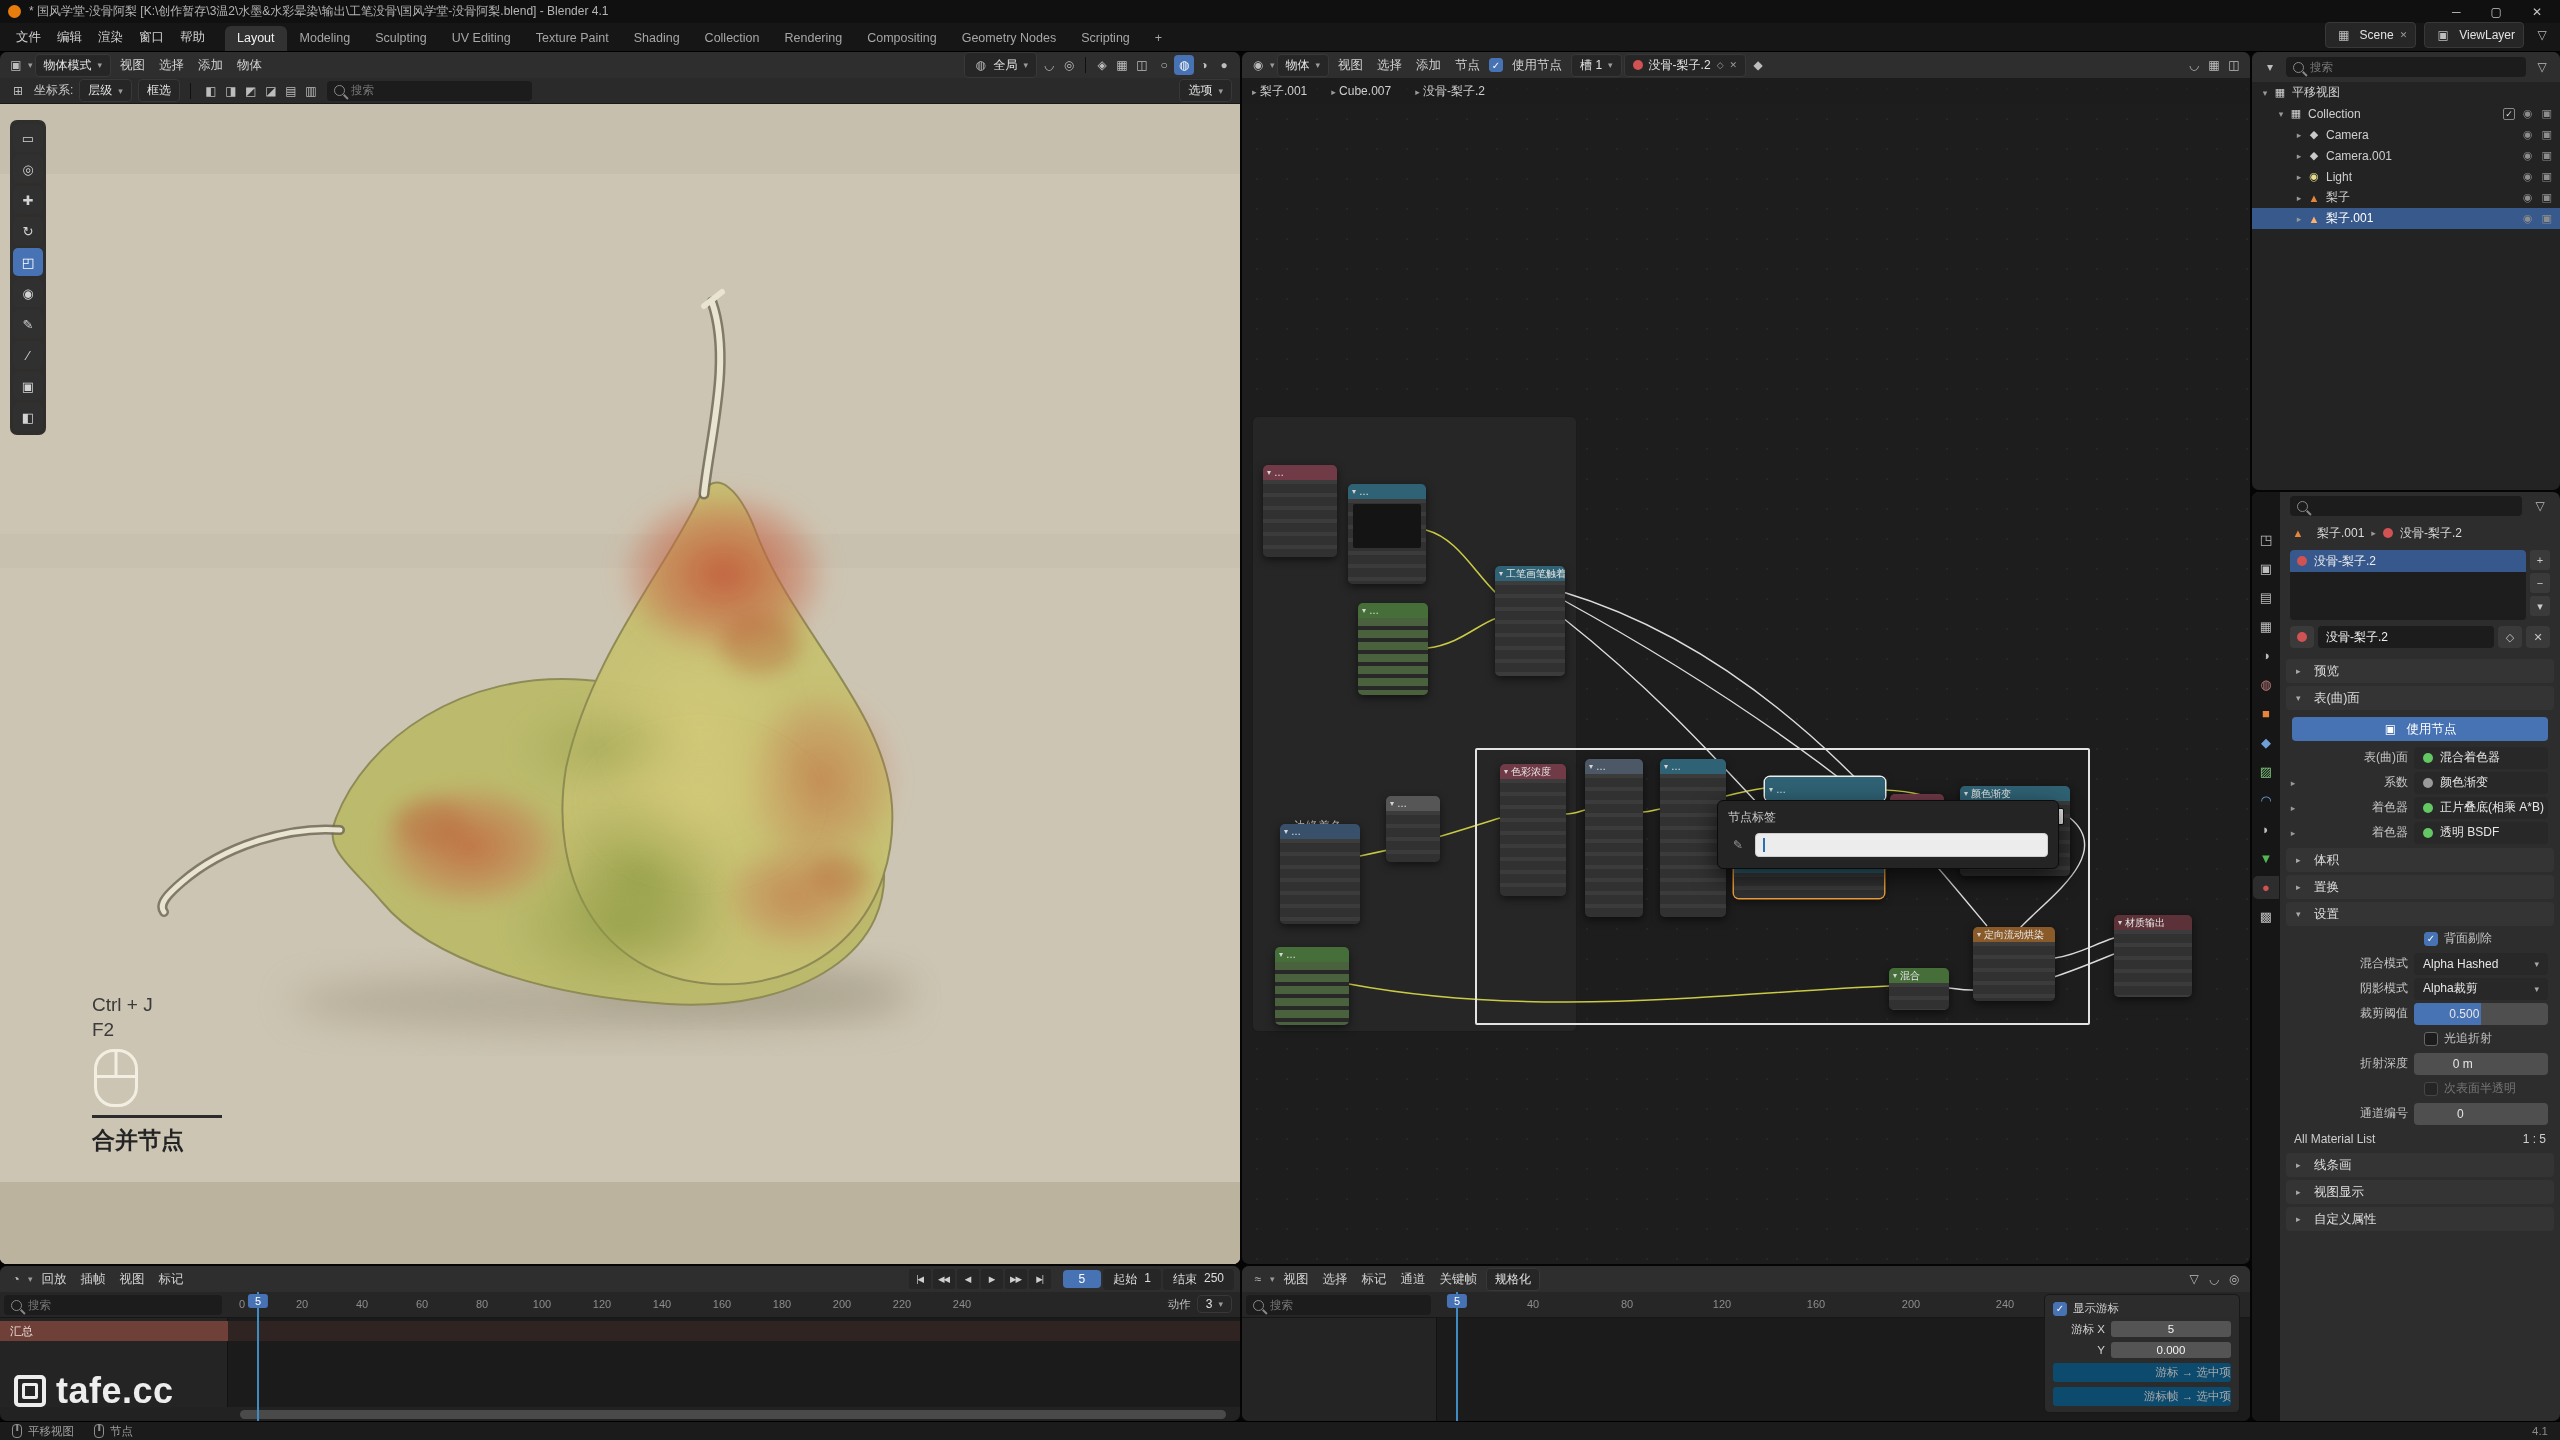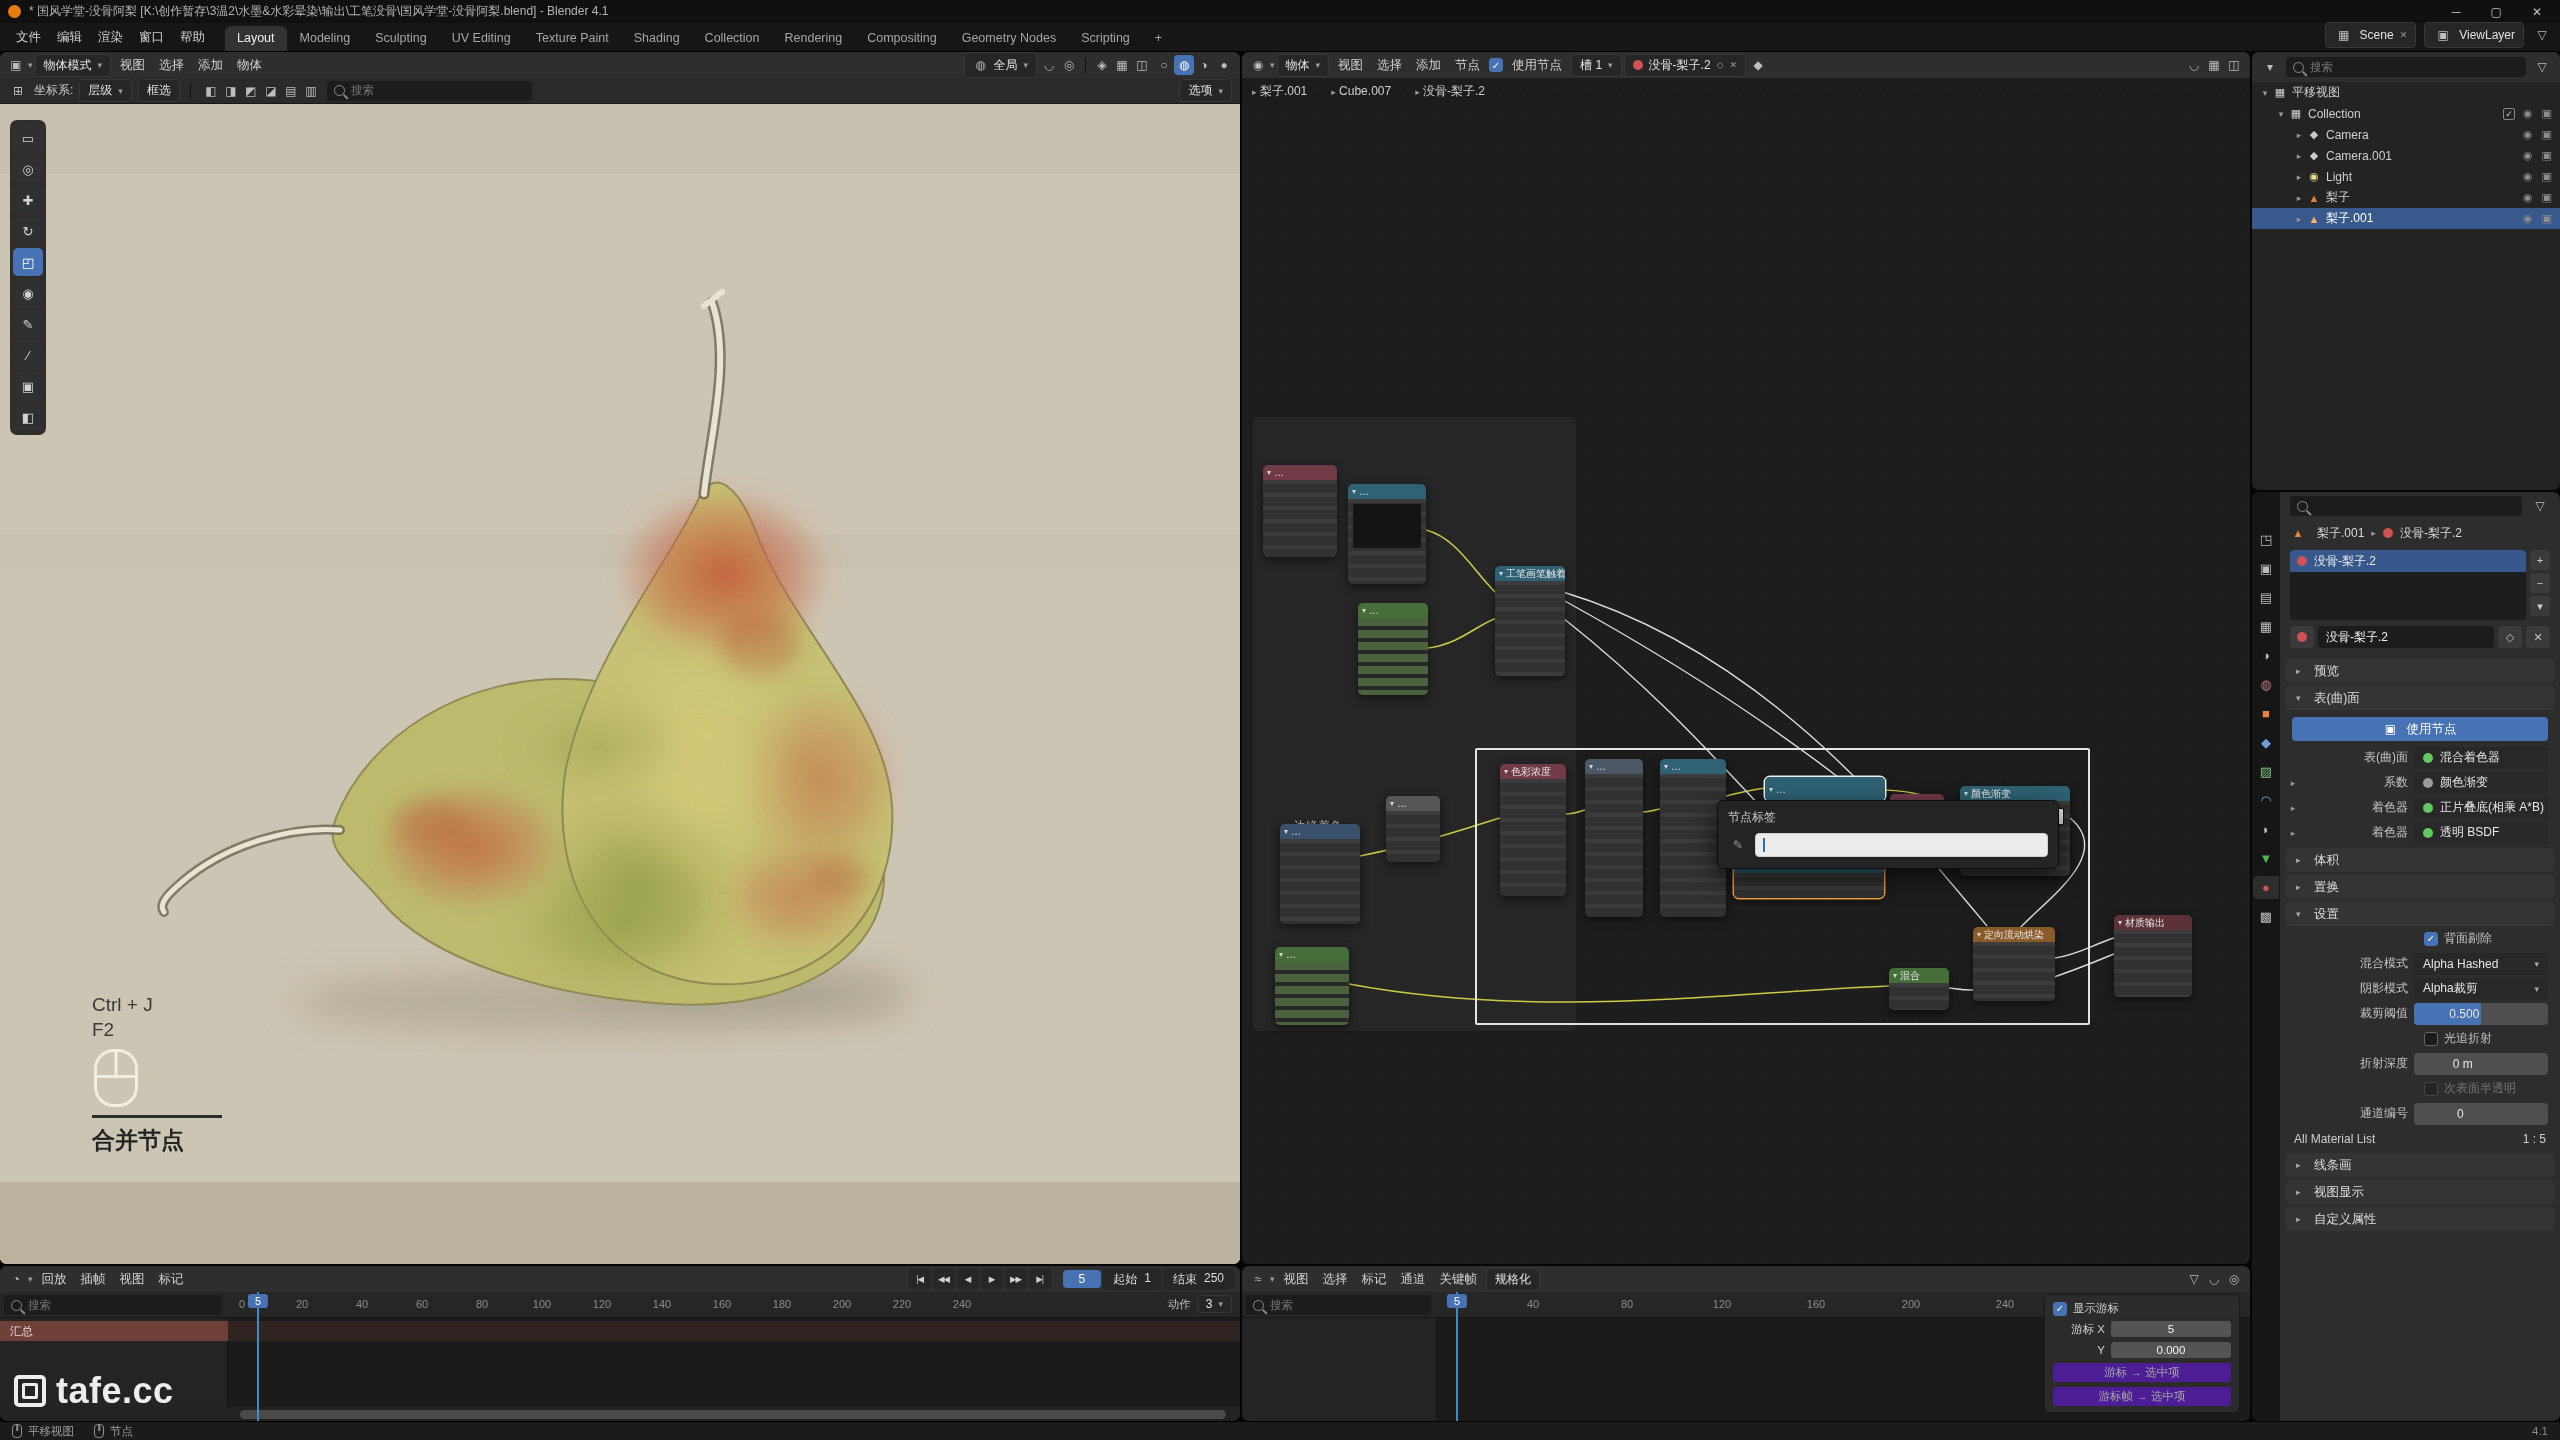"游标 → 选中项" .cpbtn { background: #4c1d95 -> #0c4a6e; text-align: center -> right }
